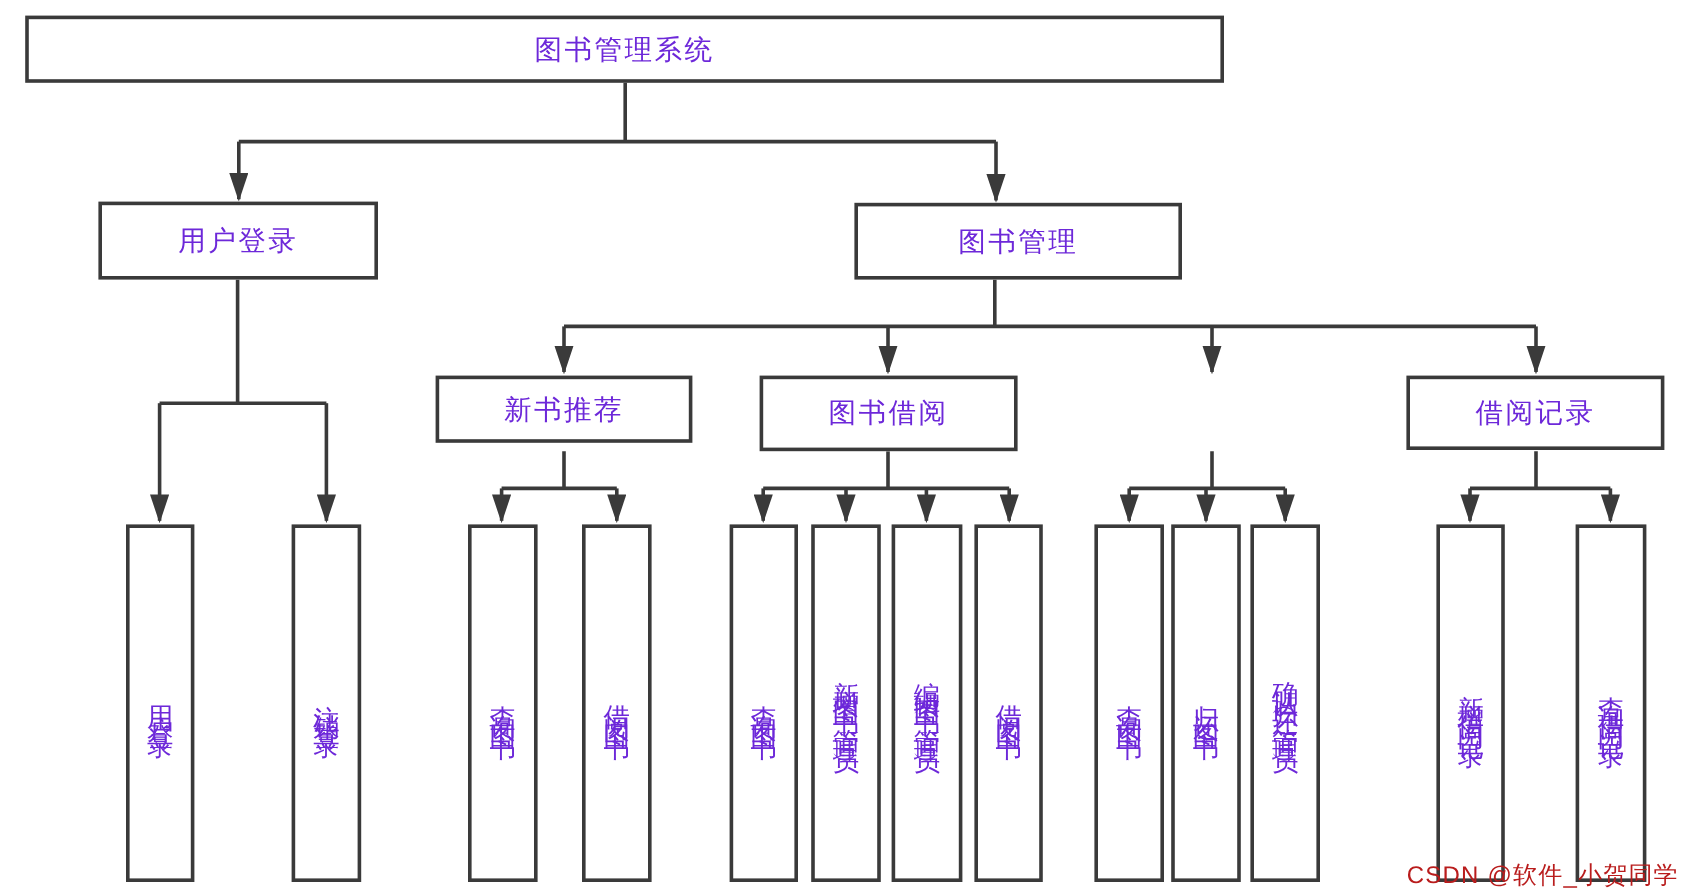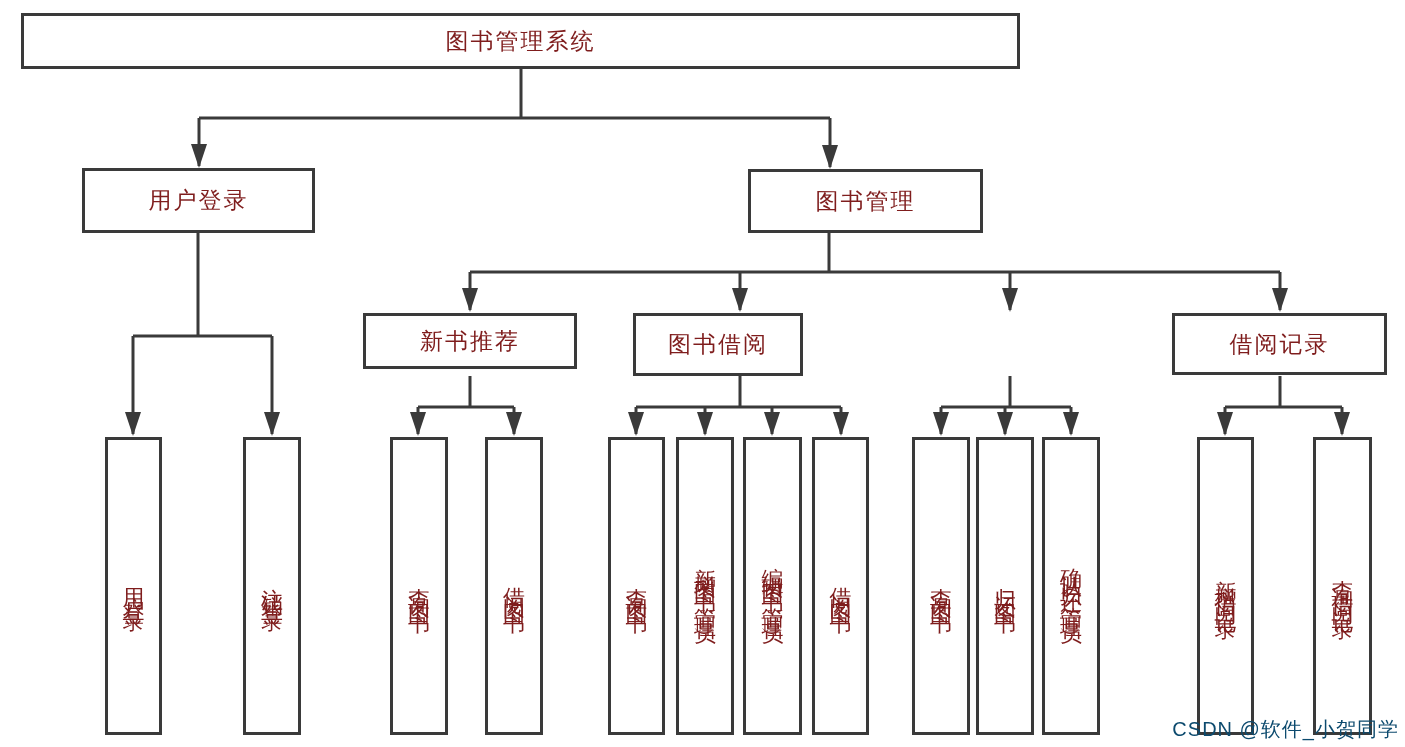"图书管理系统" .box { color: #7f1d1d -> #6d28d9 }
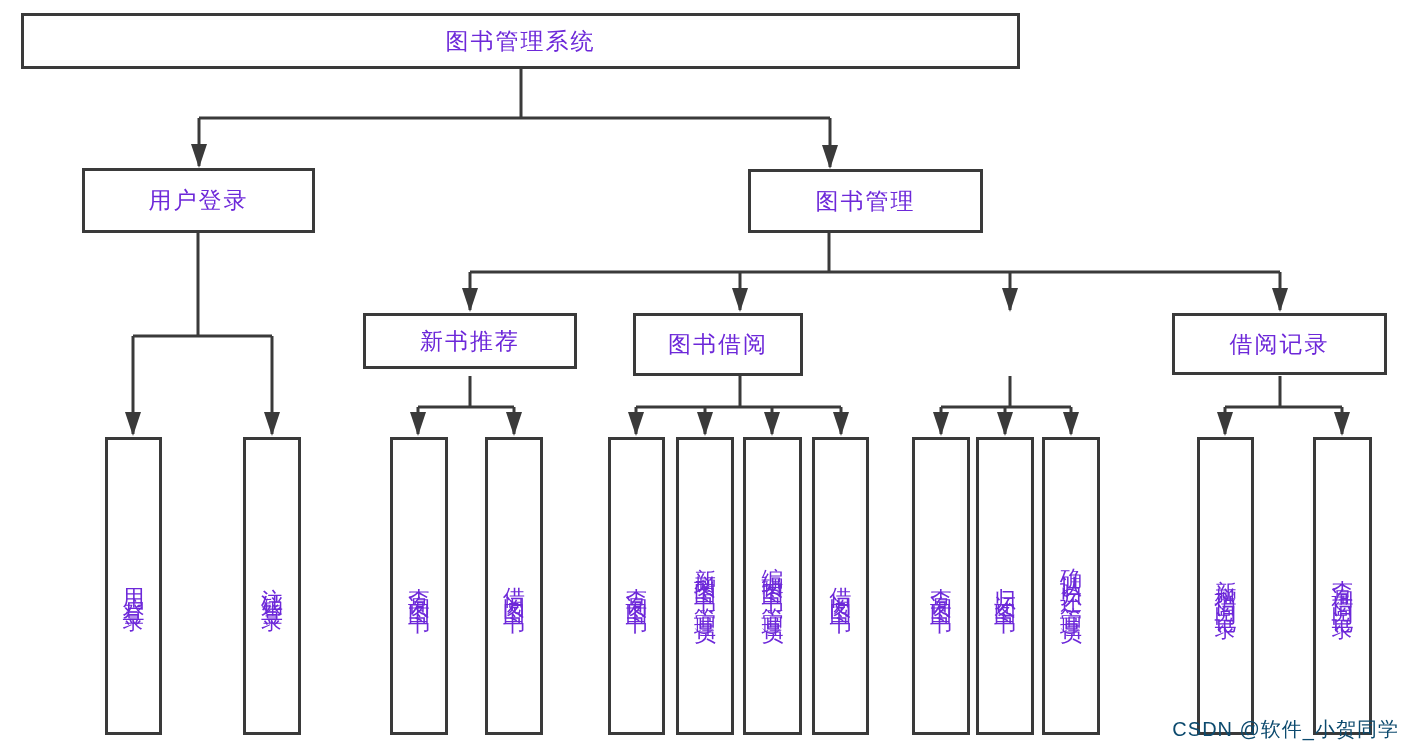"图书管理" .p-bm { left: 748px -> 712px; width: 235px -> 273px }
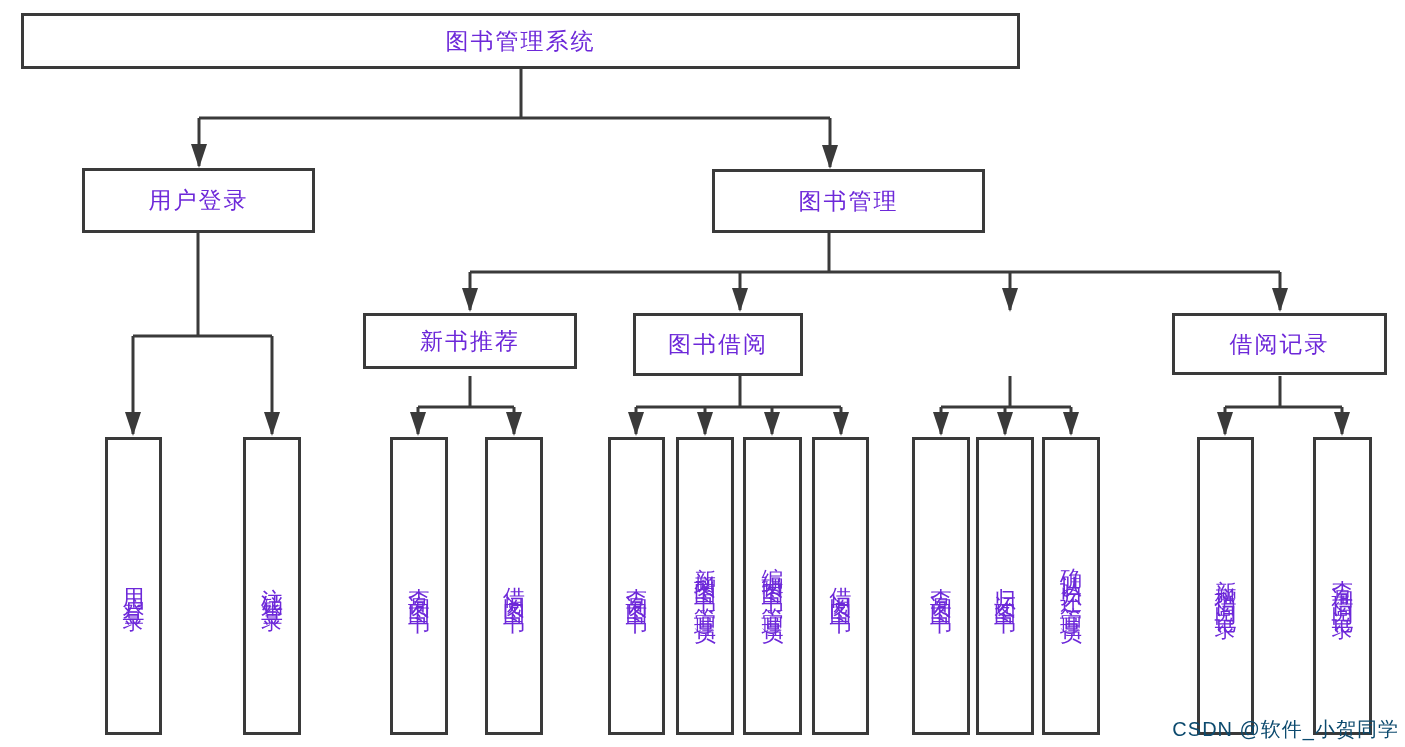"图书借阅" .p-bb { width: 170px -> 215px }
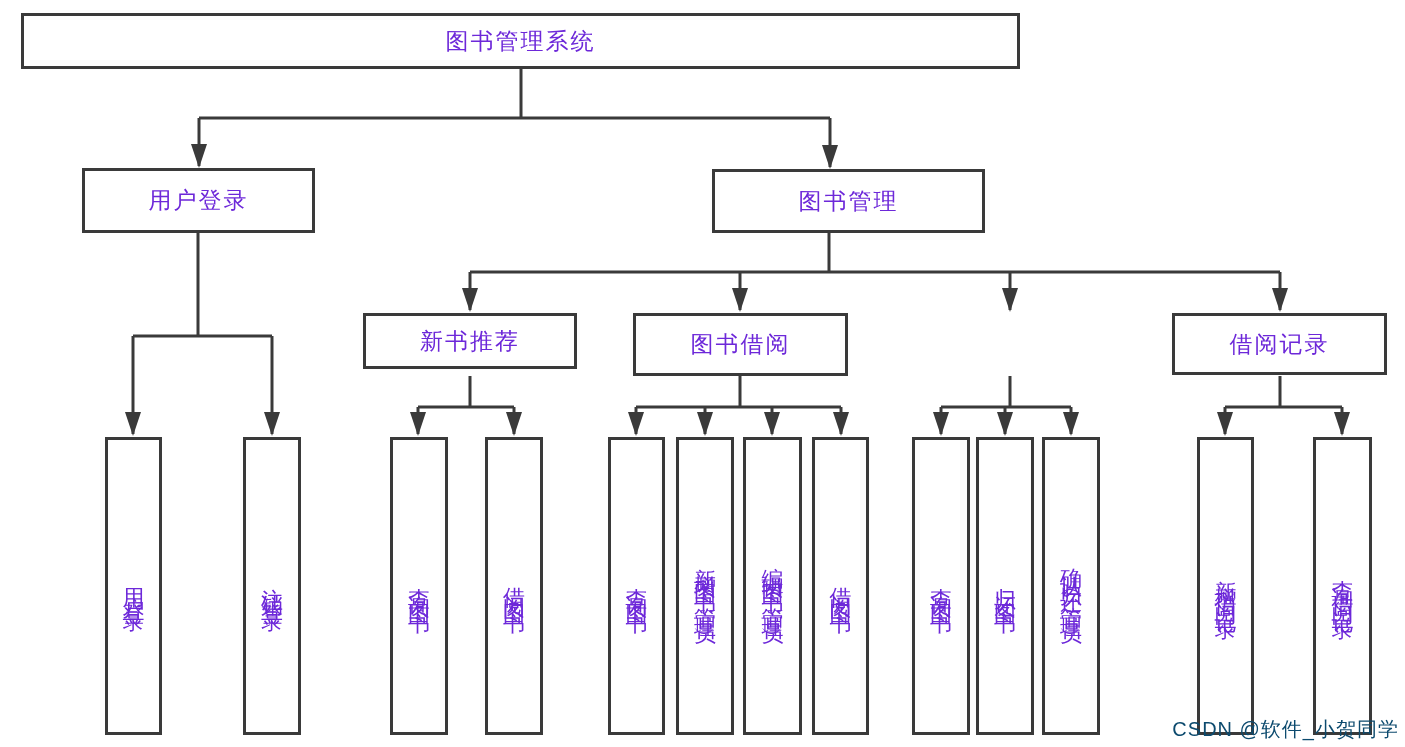"CSDN @软件_小贺同学" .watermark { color: #0c4a6e -> #b91c1c }
